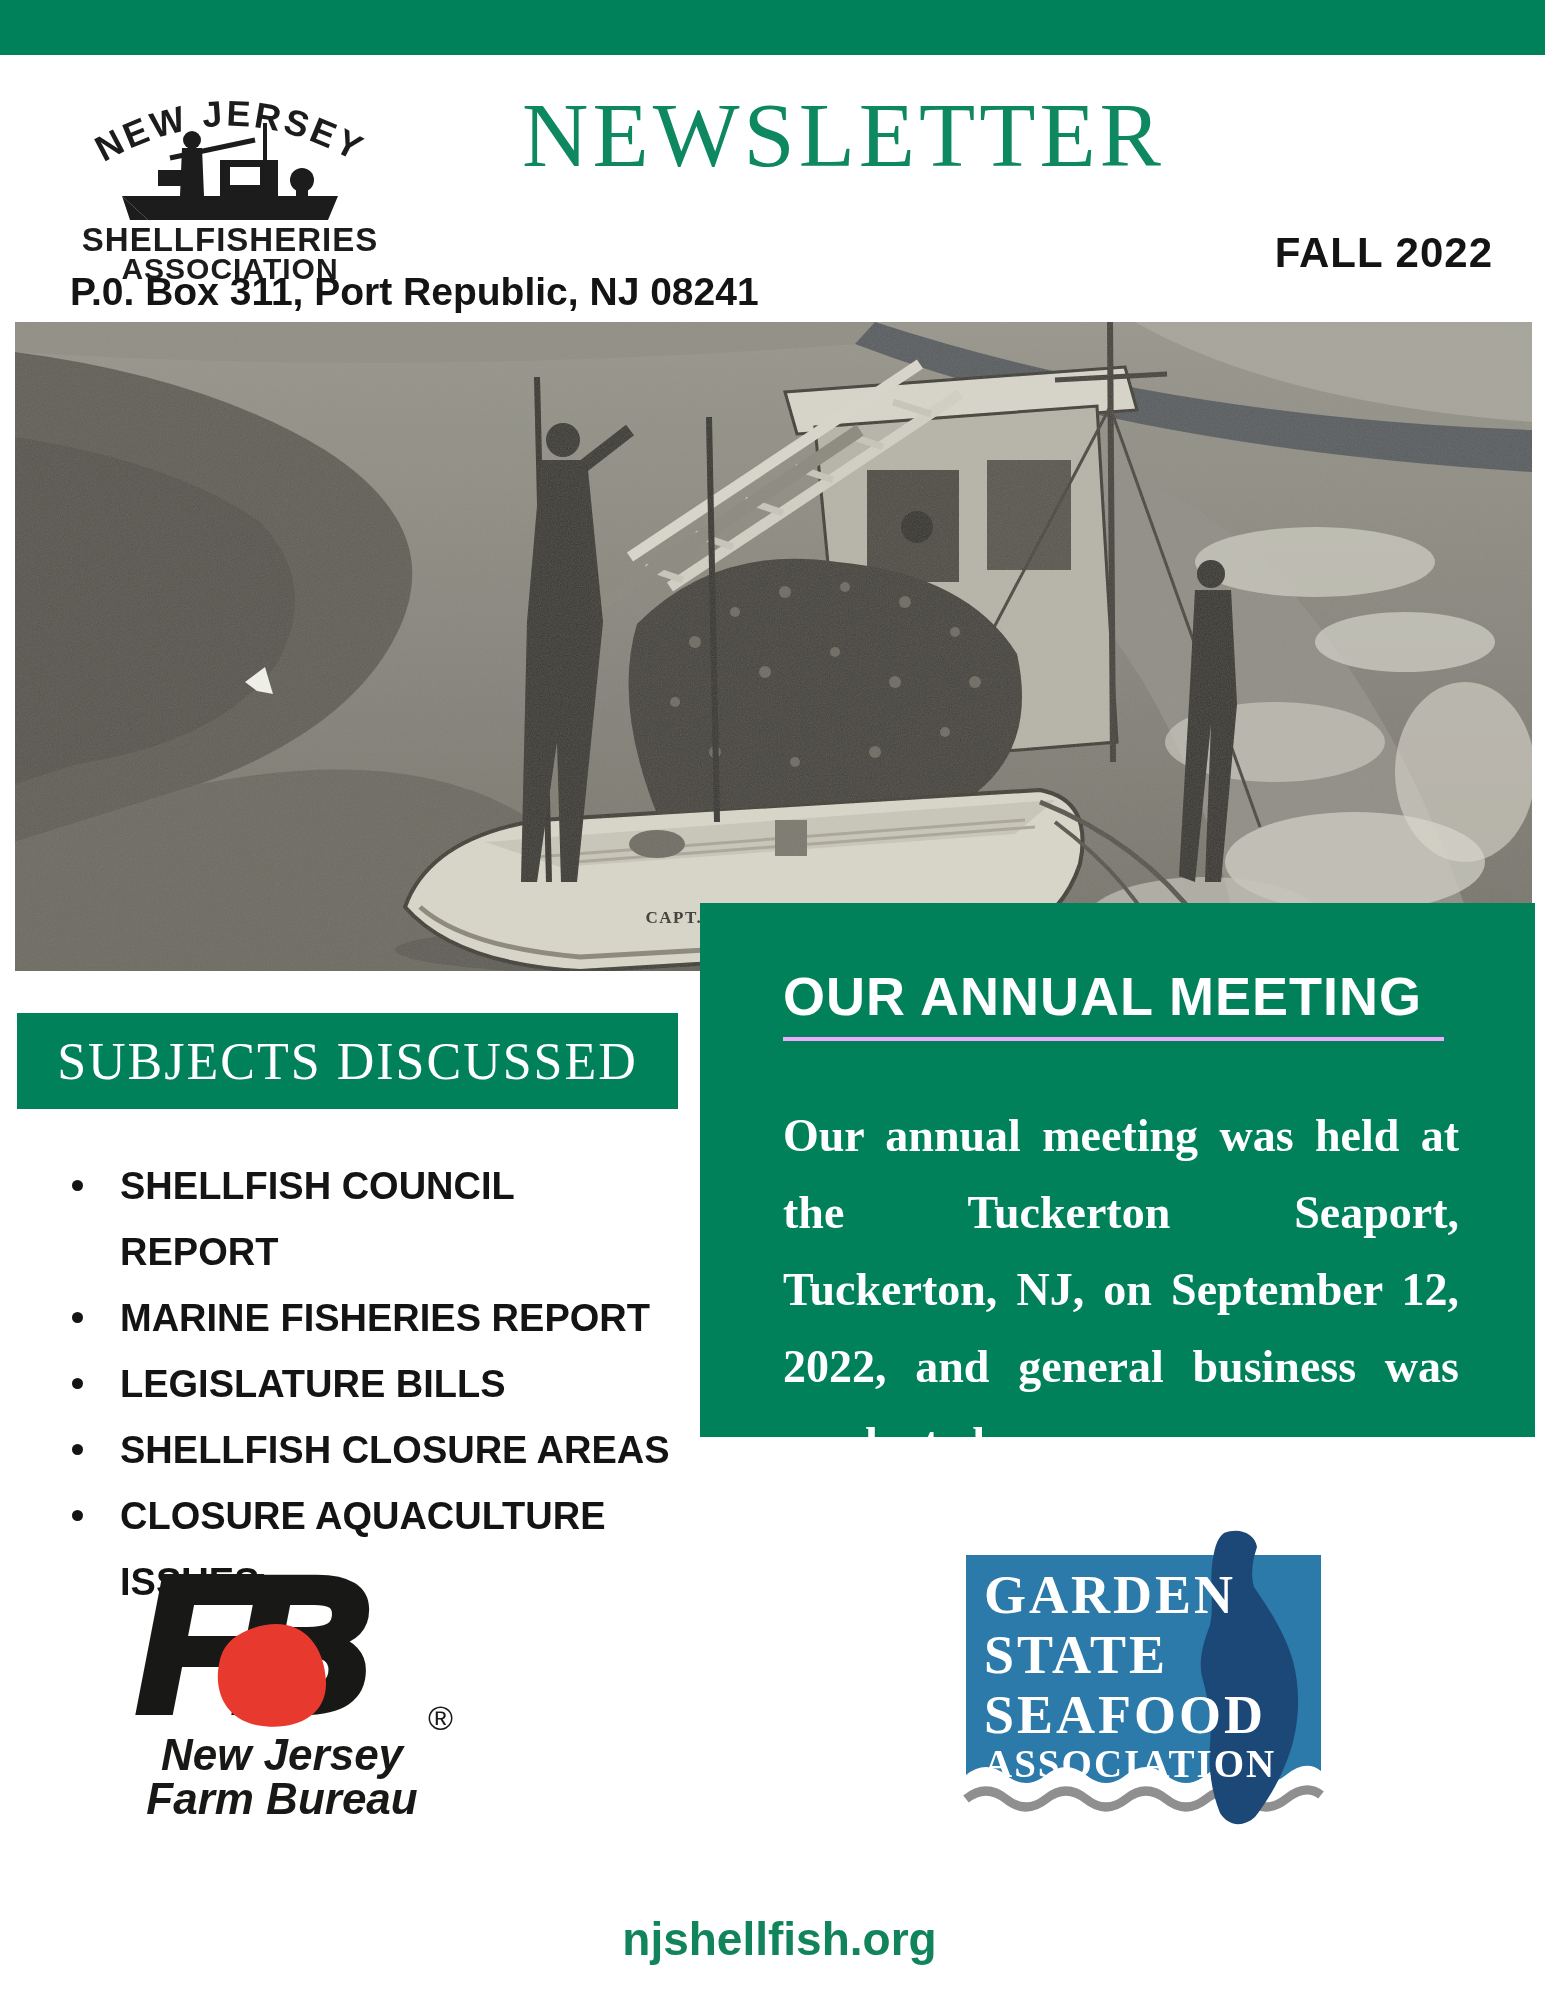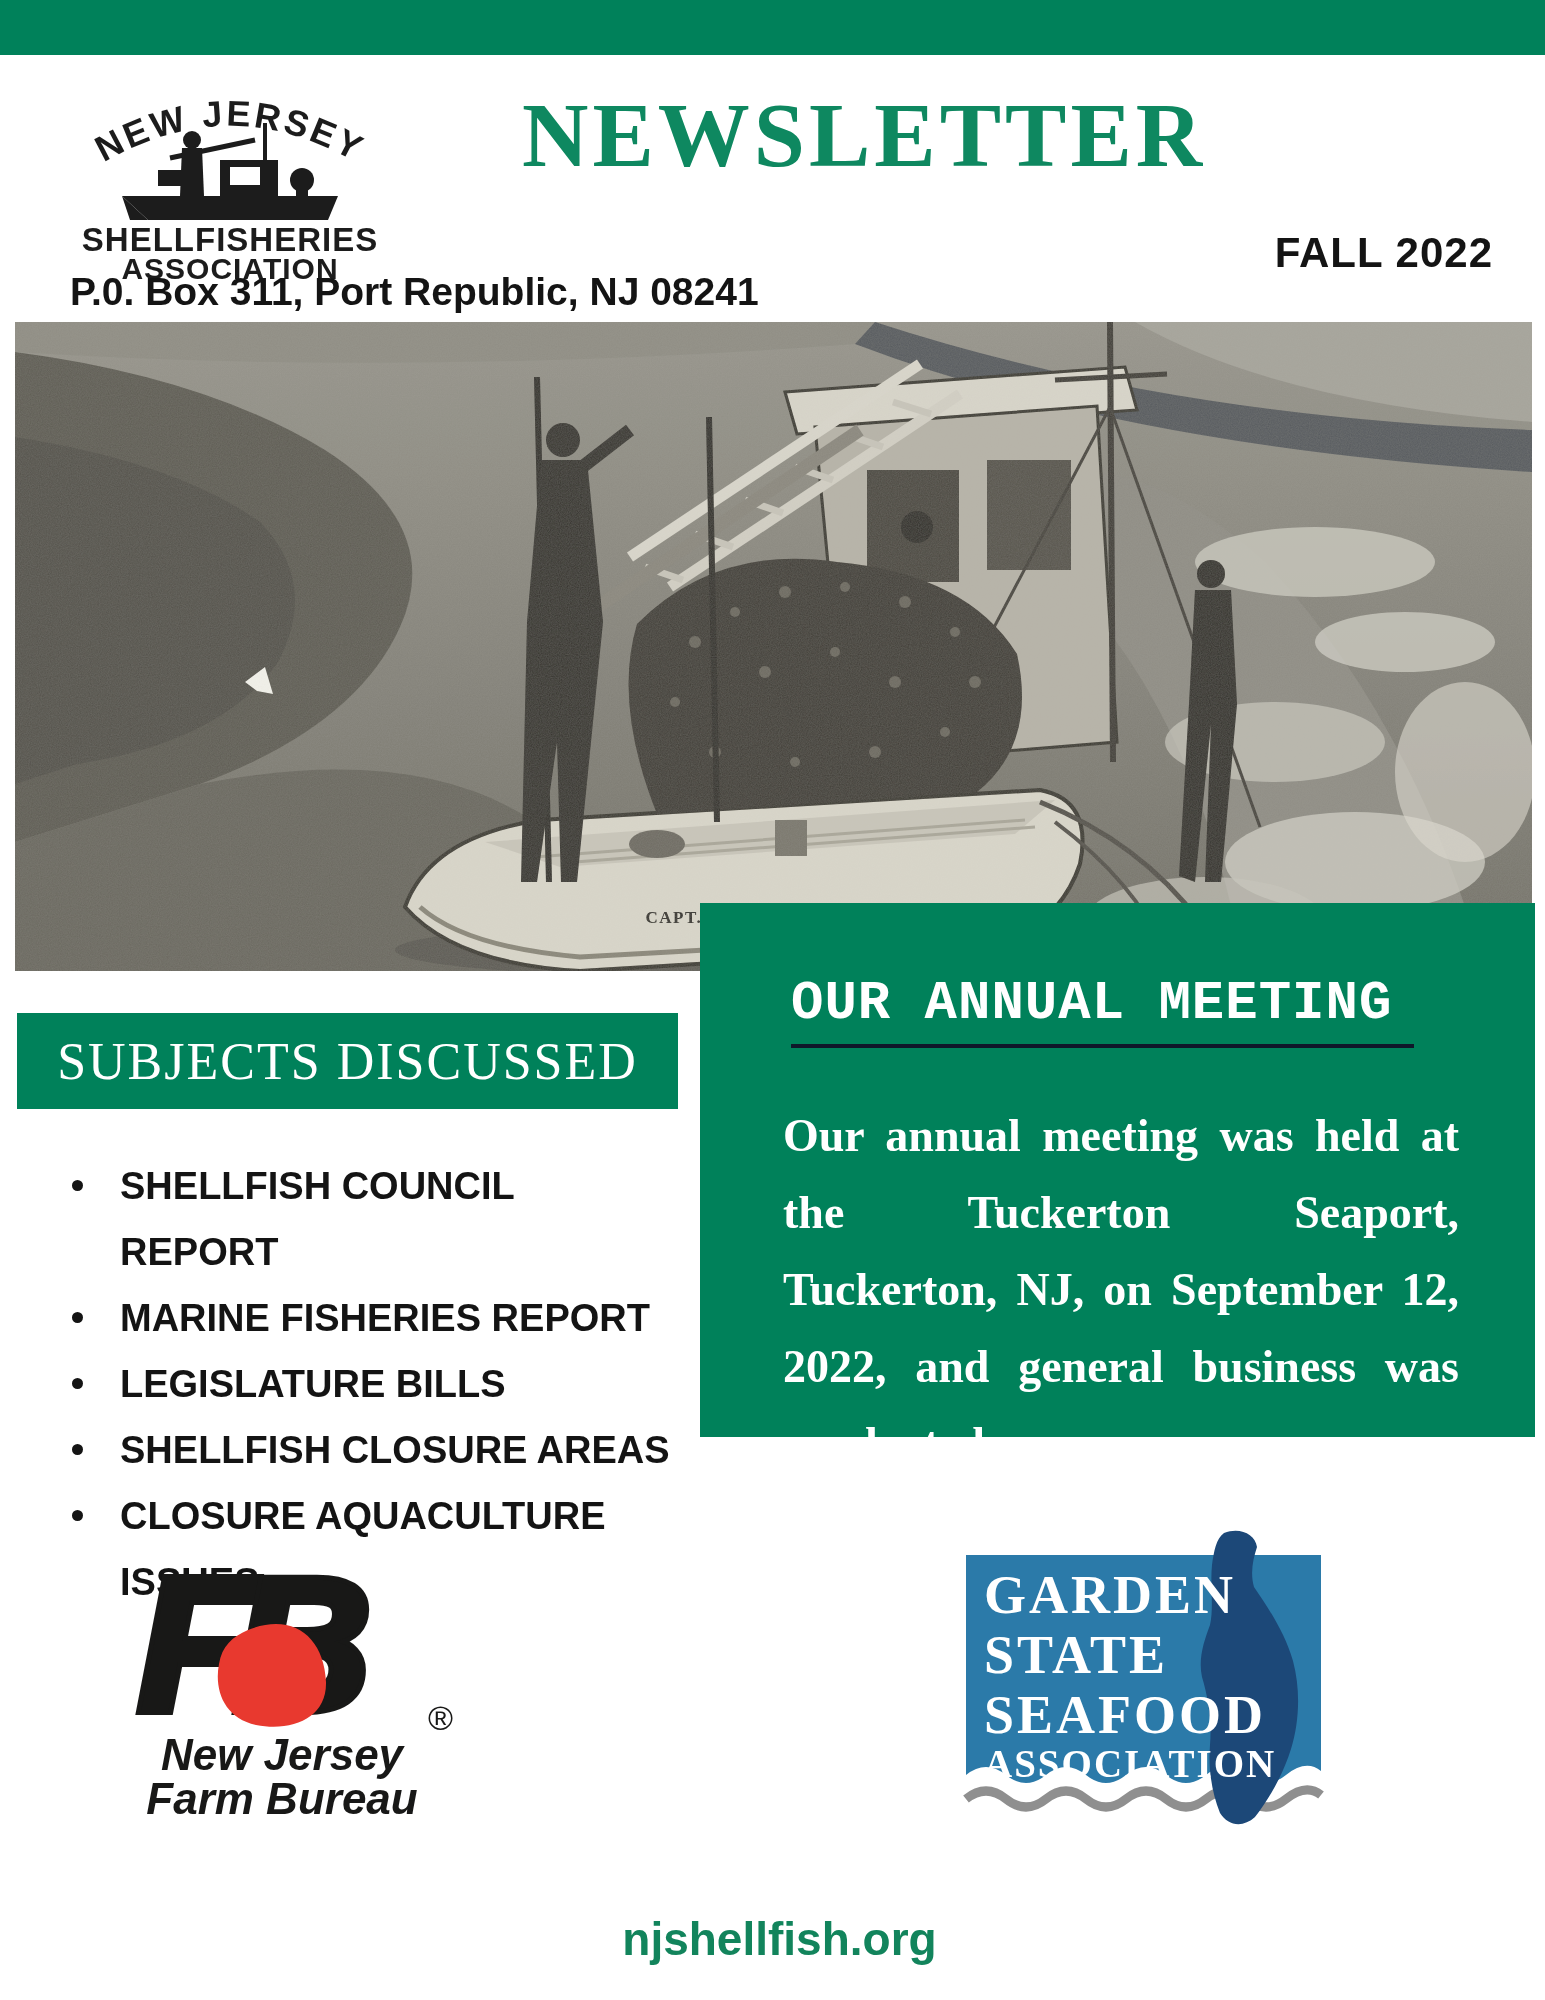"NEWSLETTER" .nl-title { font-weight: 700 -> 400 }
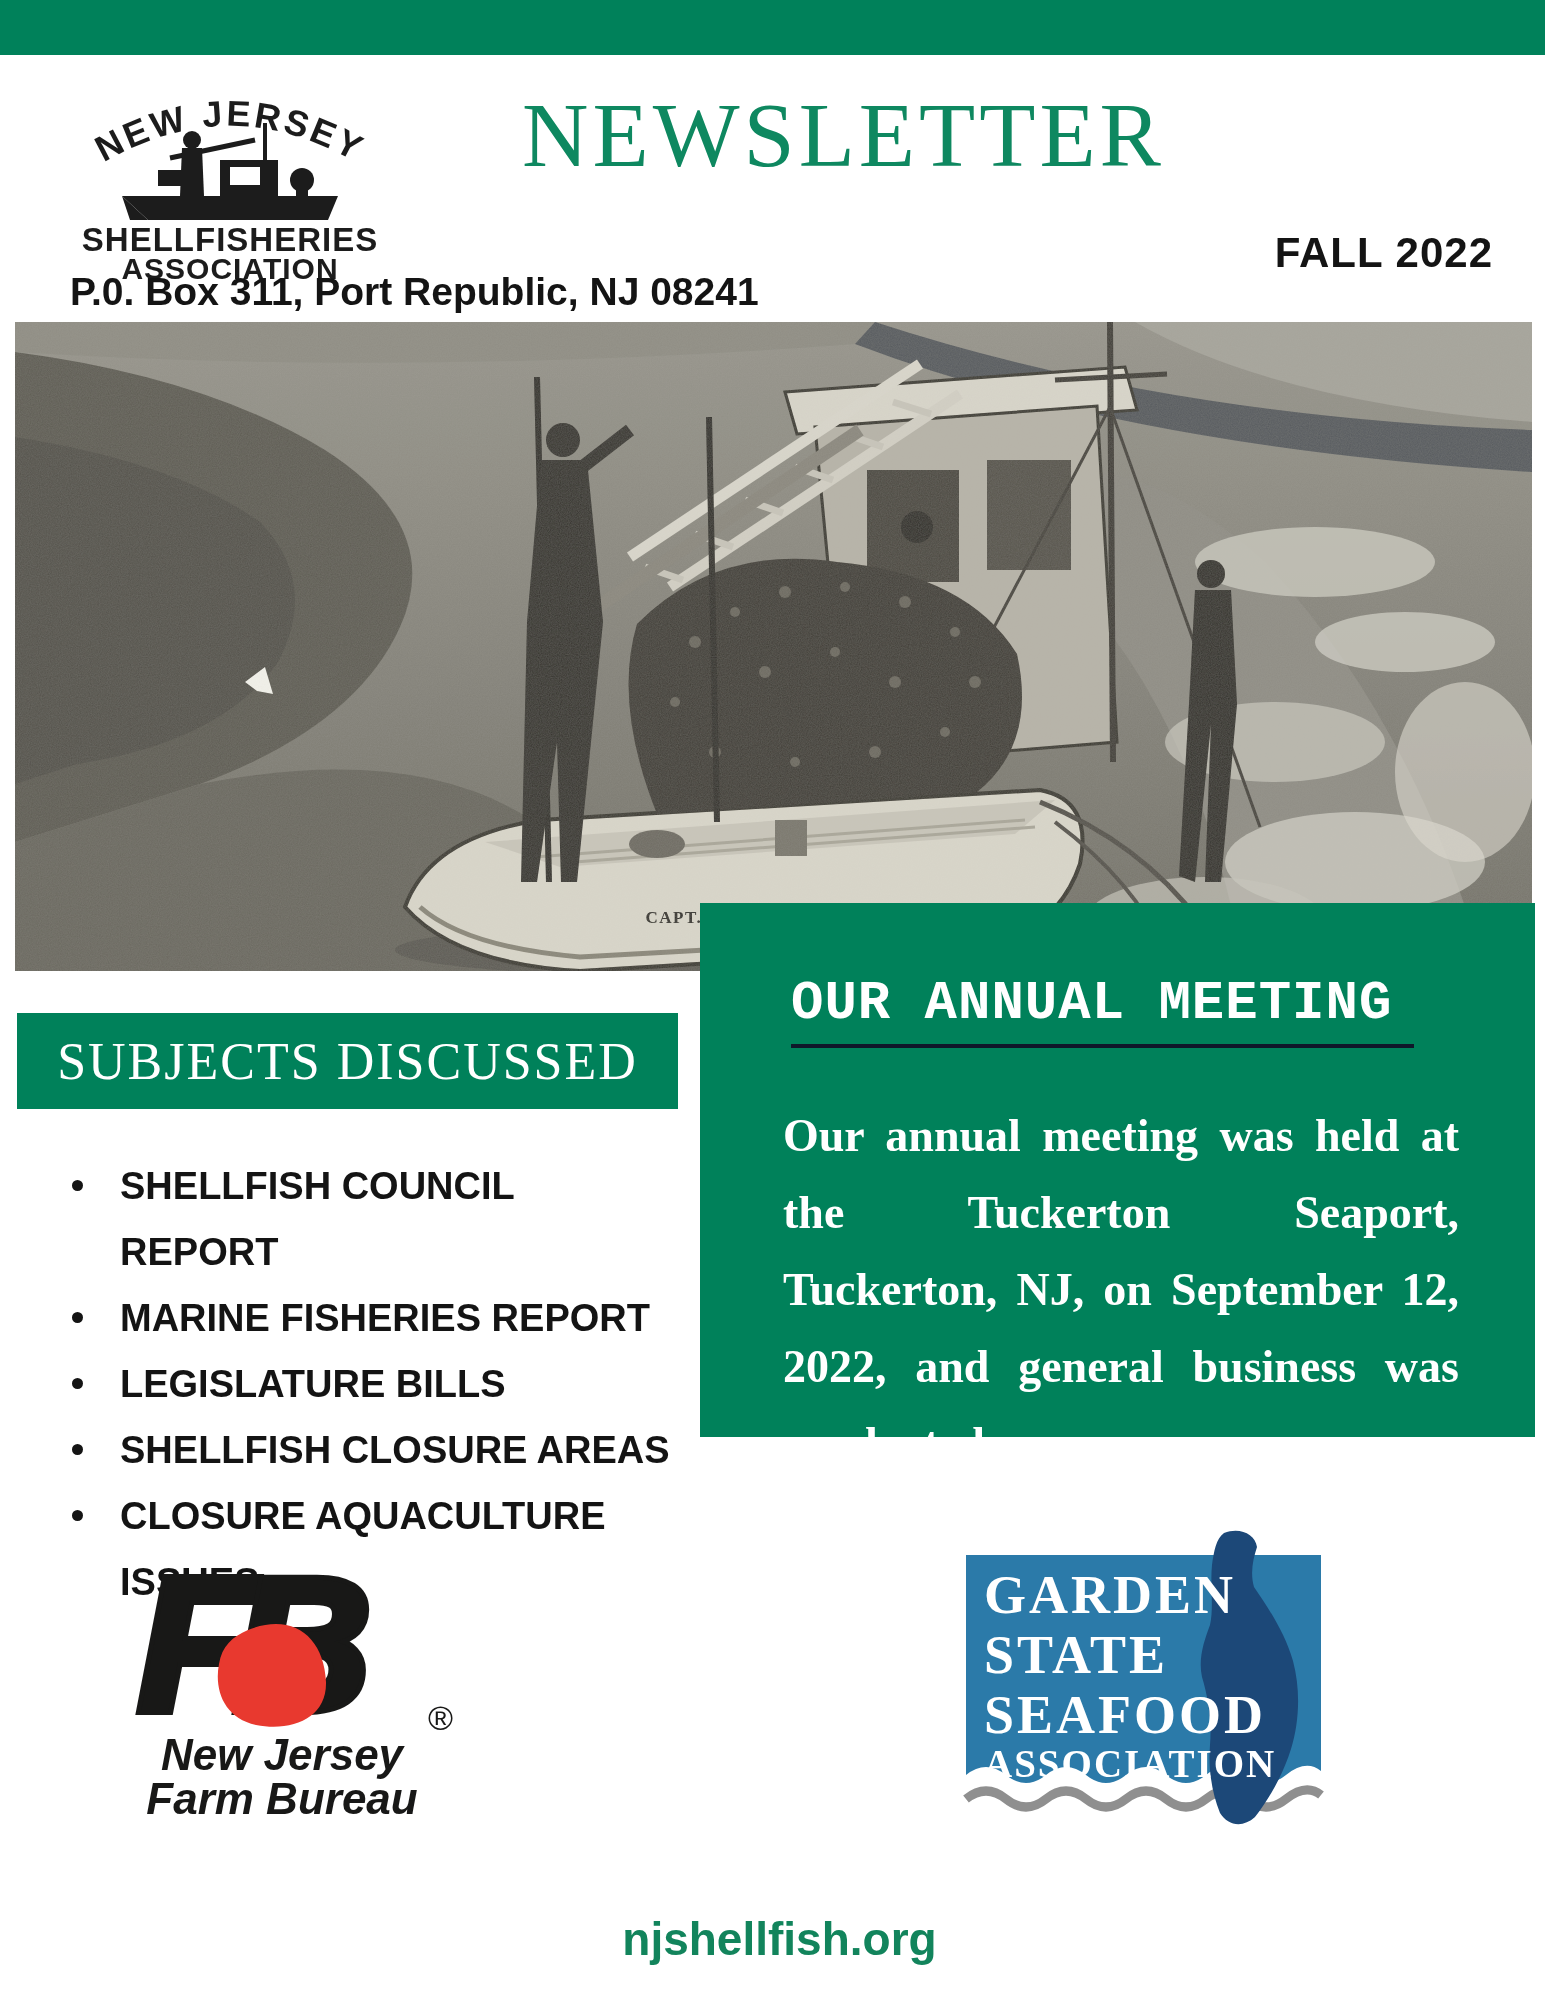"OUR ANNUAL MEETING" .annual h2 { border-bottom: 4px solid #0f172a -> 4px solid #f0abfc; font-family: Liberation Mono, monospace -> Liberation Sans, sans-serif; margin: 12px -> 4px }
